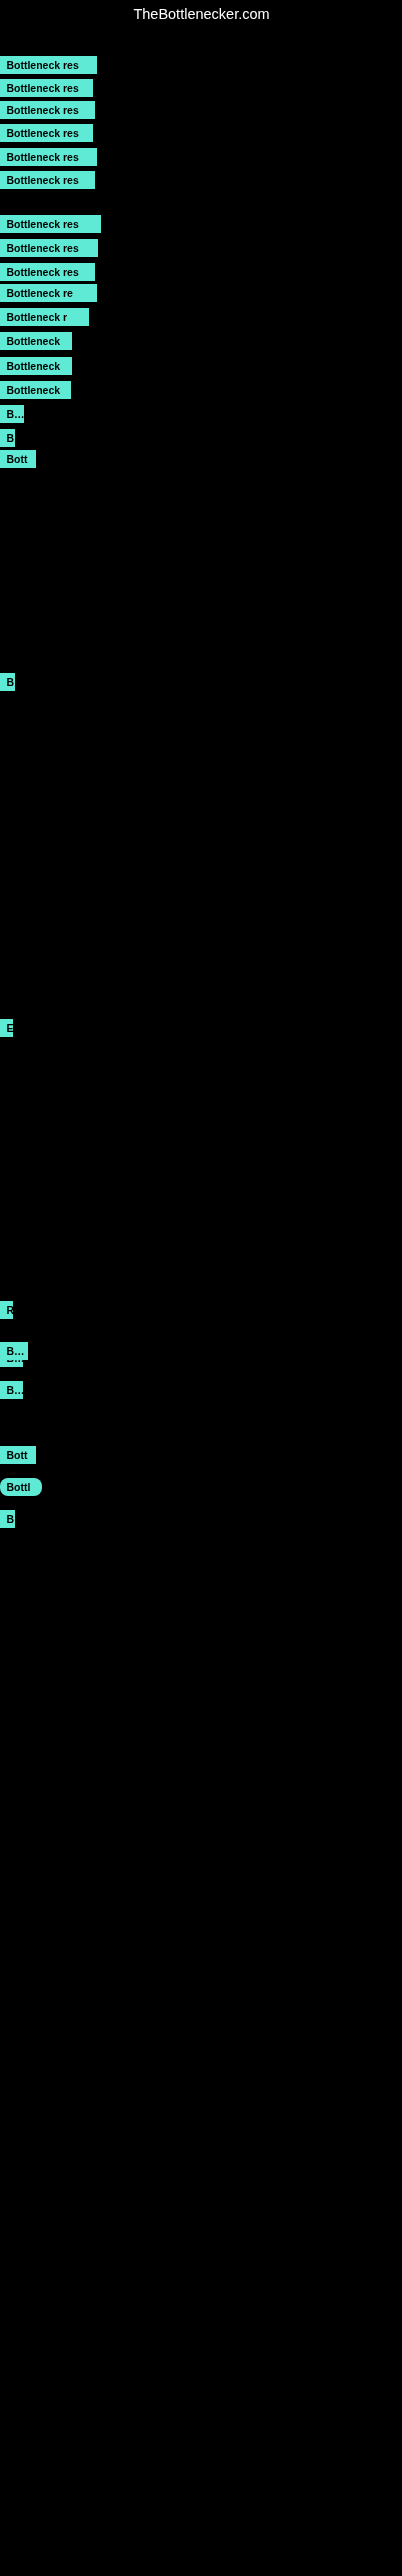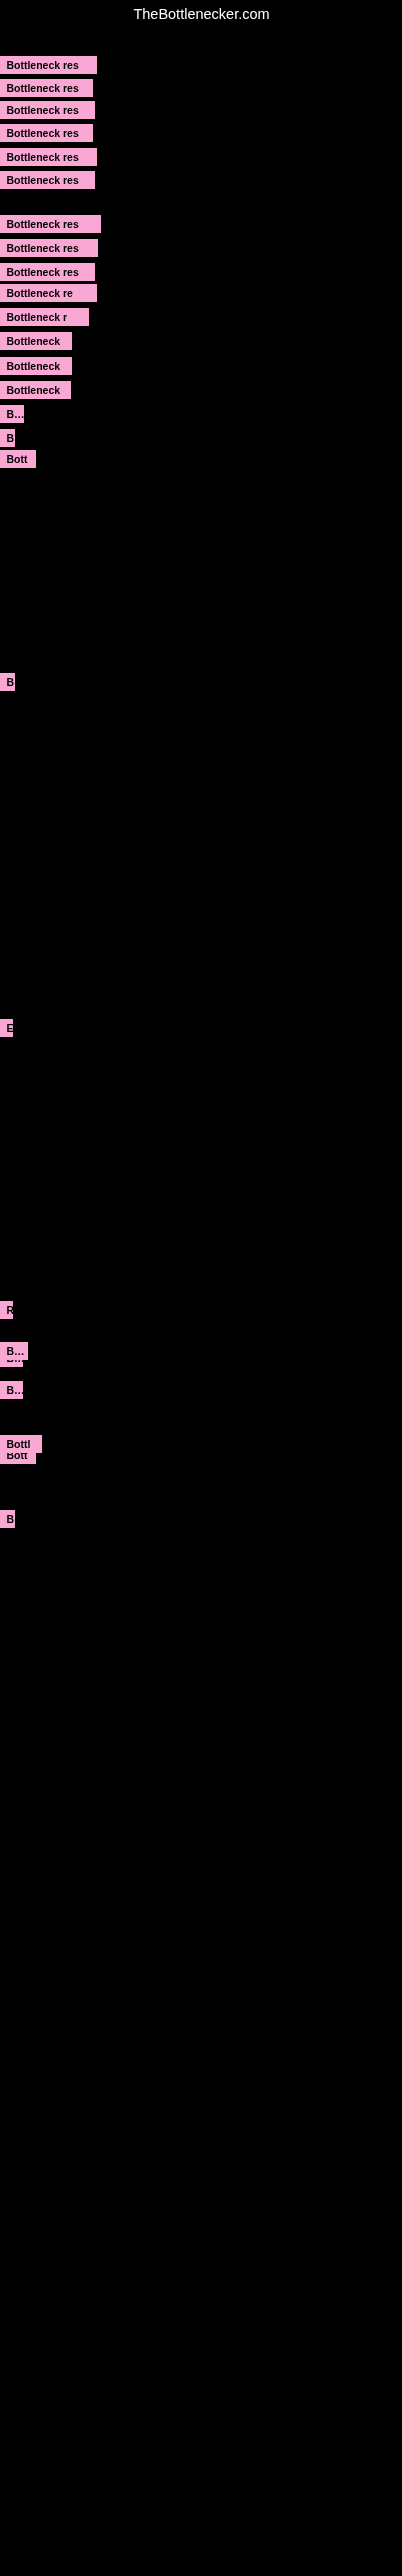"Bottleneck res" .bottleneck-btn { background: #f9a8d4 -> #5eead4 }
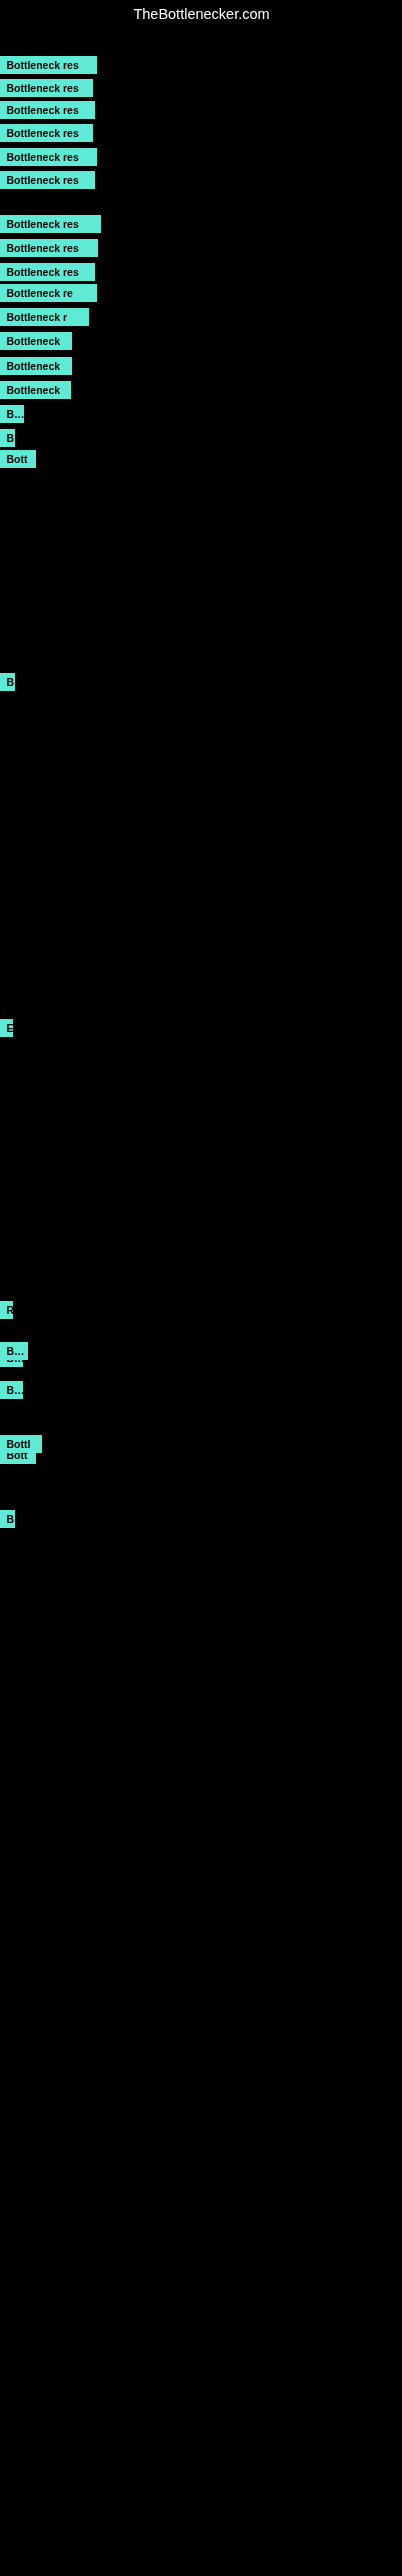"Bottl" div.bottleneck-btn { border-radius: none -> 8px; top: 1406px -> 1449px }
